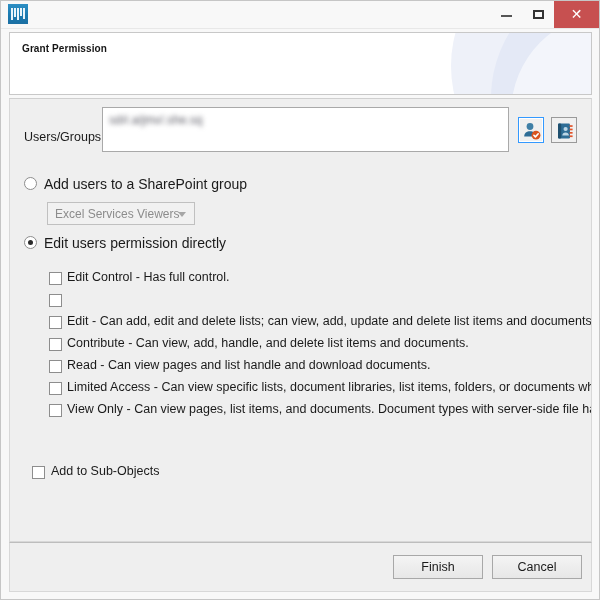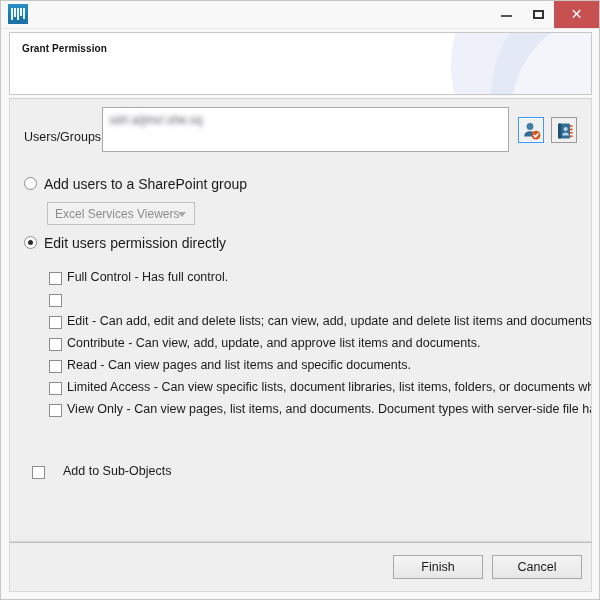"Full Control - Has full" span.txt { text: Full -> Edit }
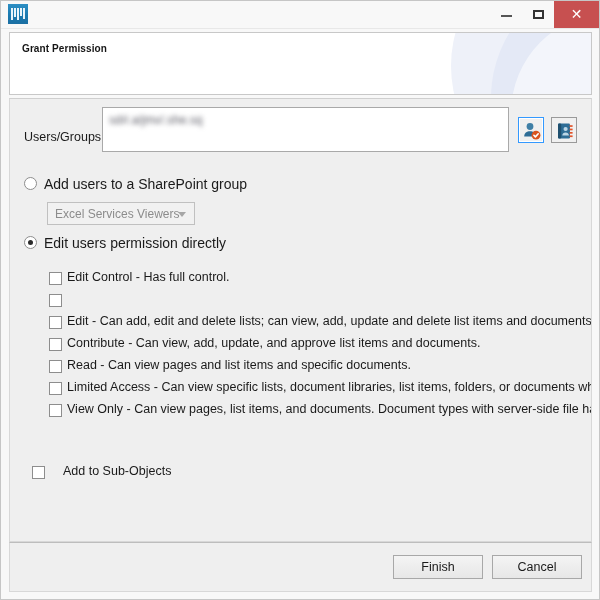"Contribute - Can view, add," span.txt { text: update, and approve -> handle, and delete }
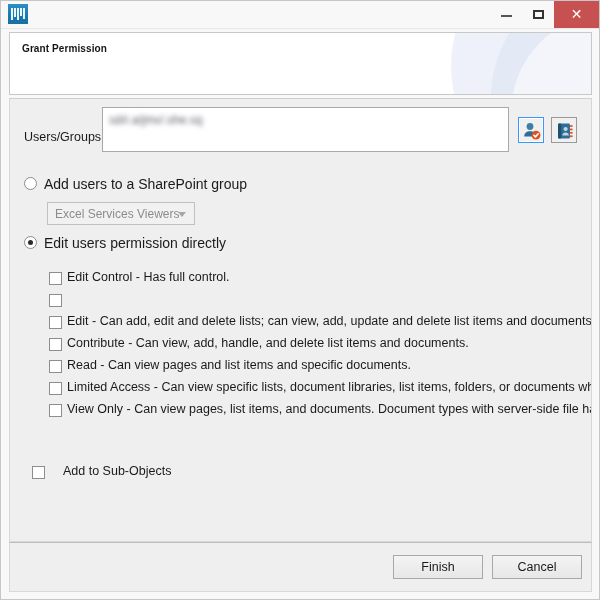"Read - Can view pages" span.txt { text: items and specific -> handle and download }
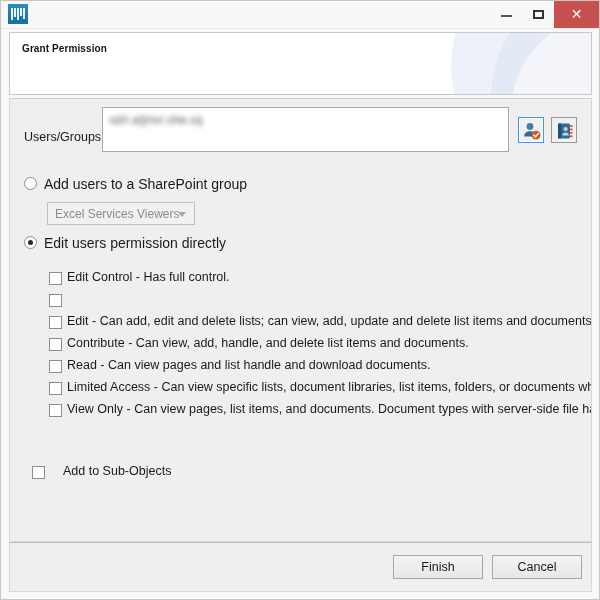"Add to Sub-Objects" #subobjects-row .txt { left: 31px -> 19px }
